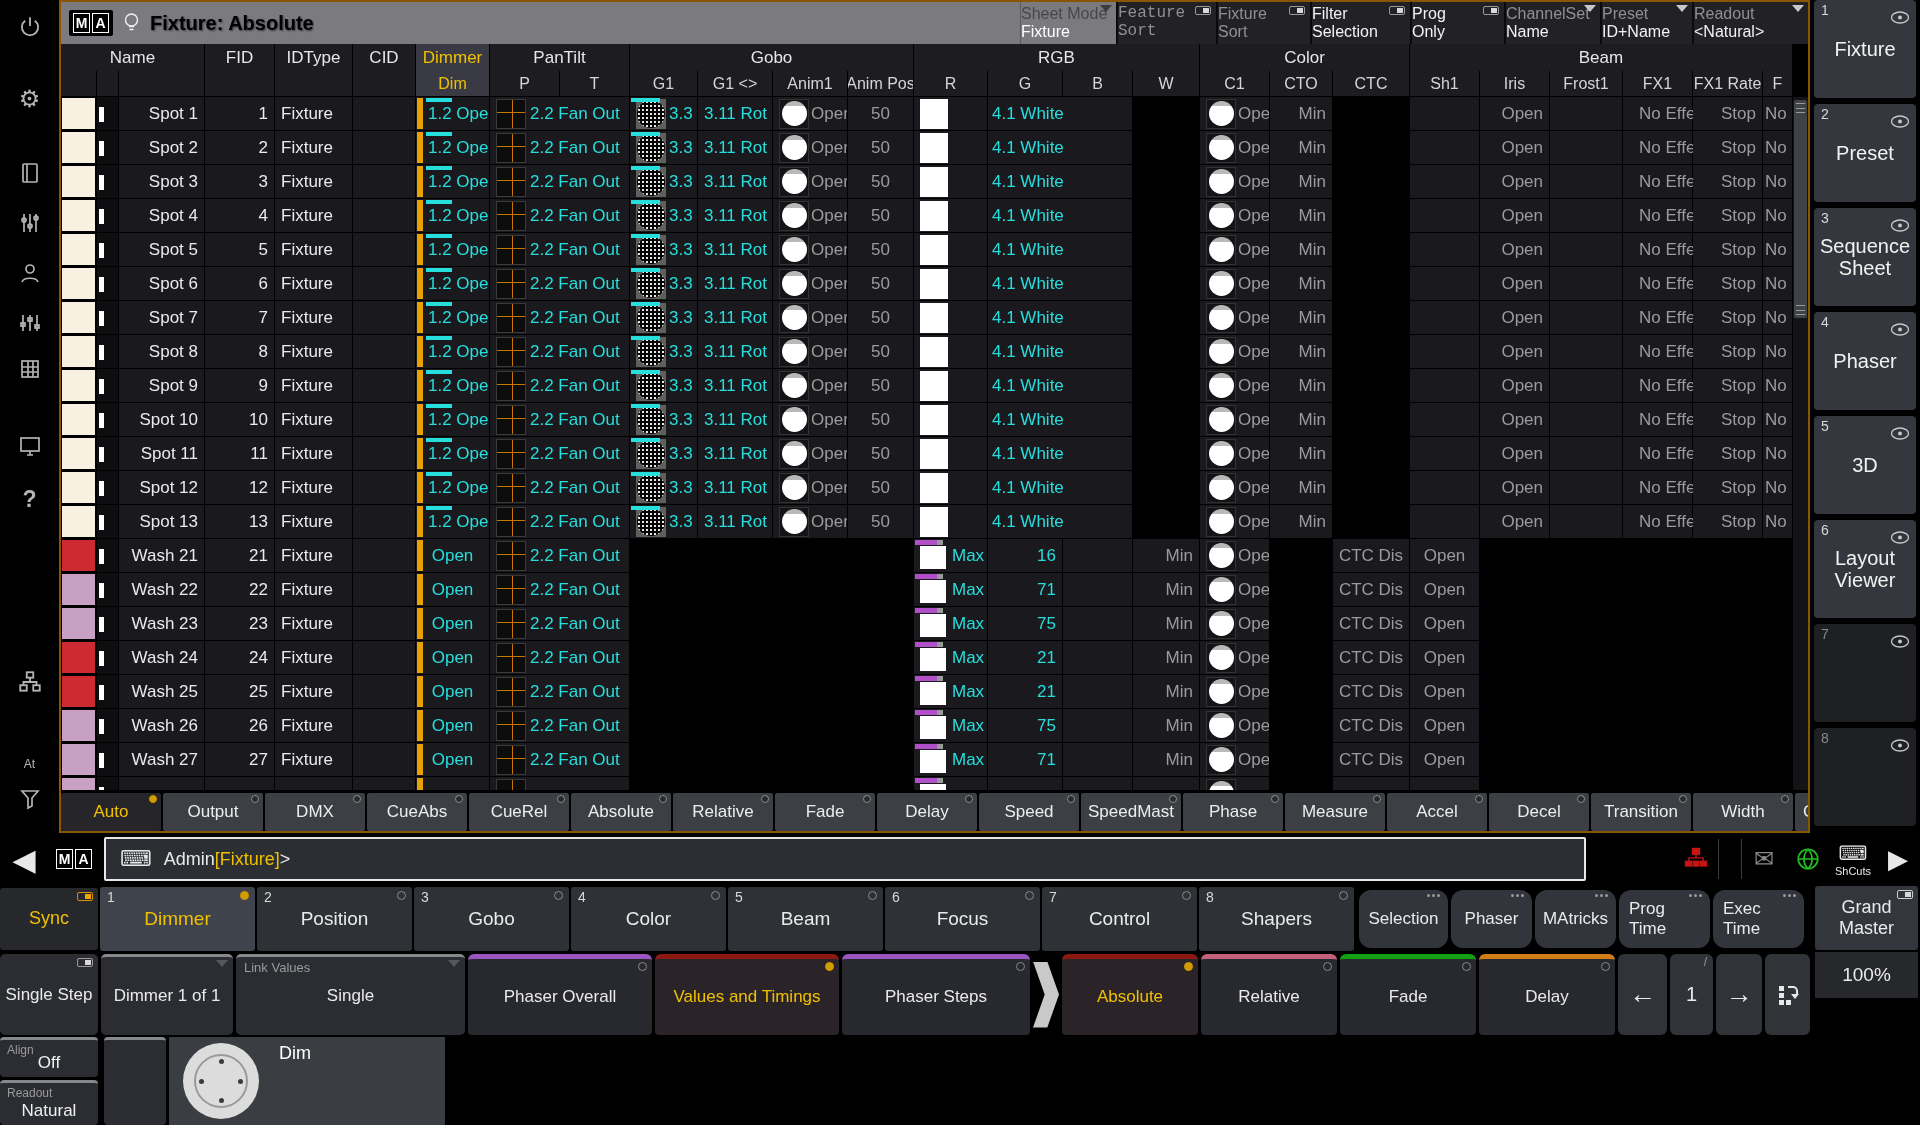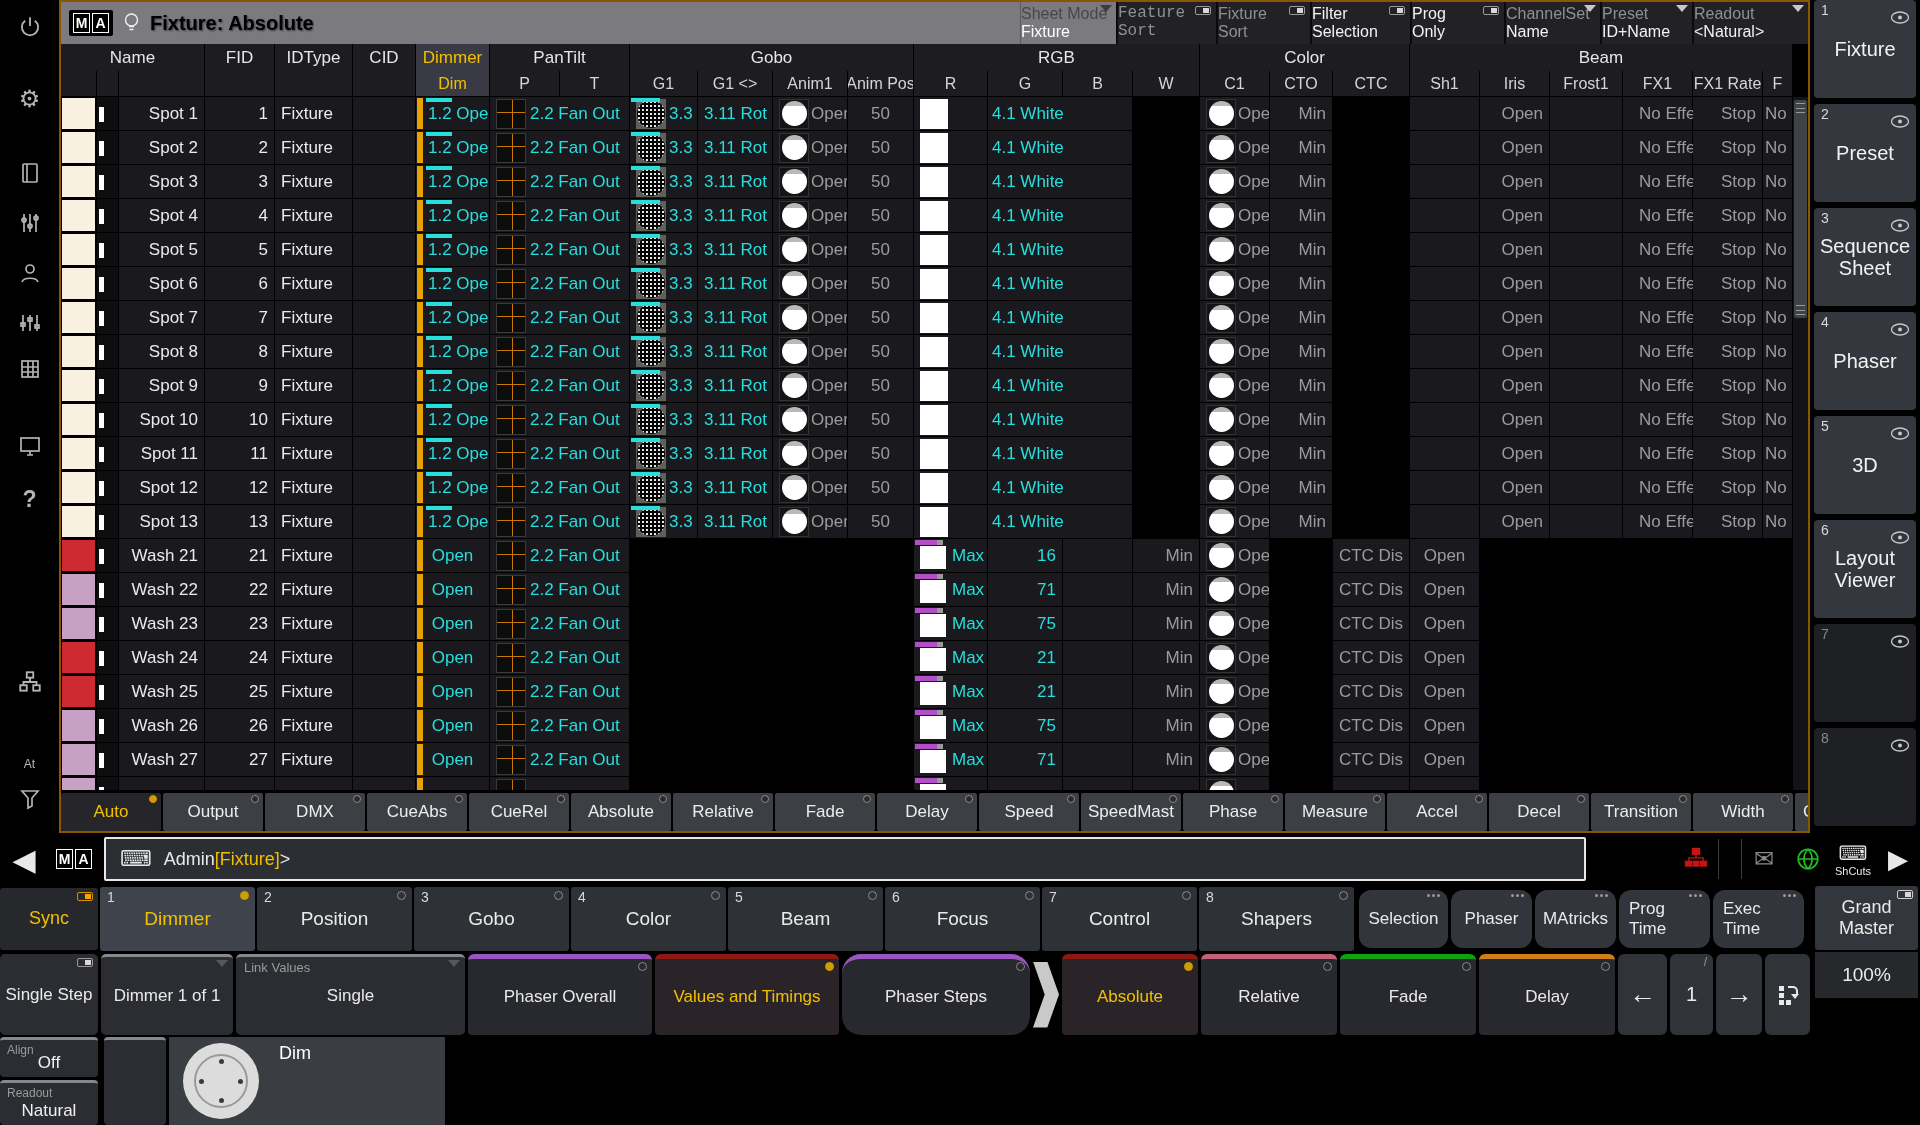"Phaser Steps" div.modebtn { border-radius: 19px -> none }
